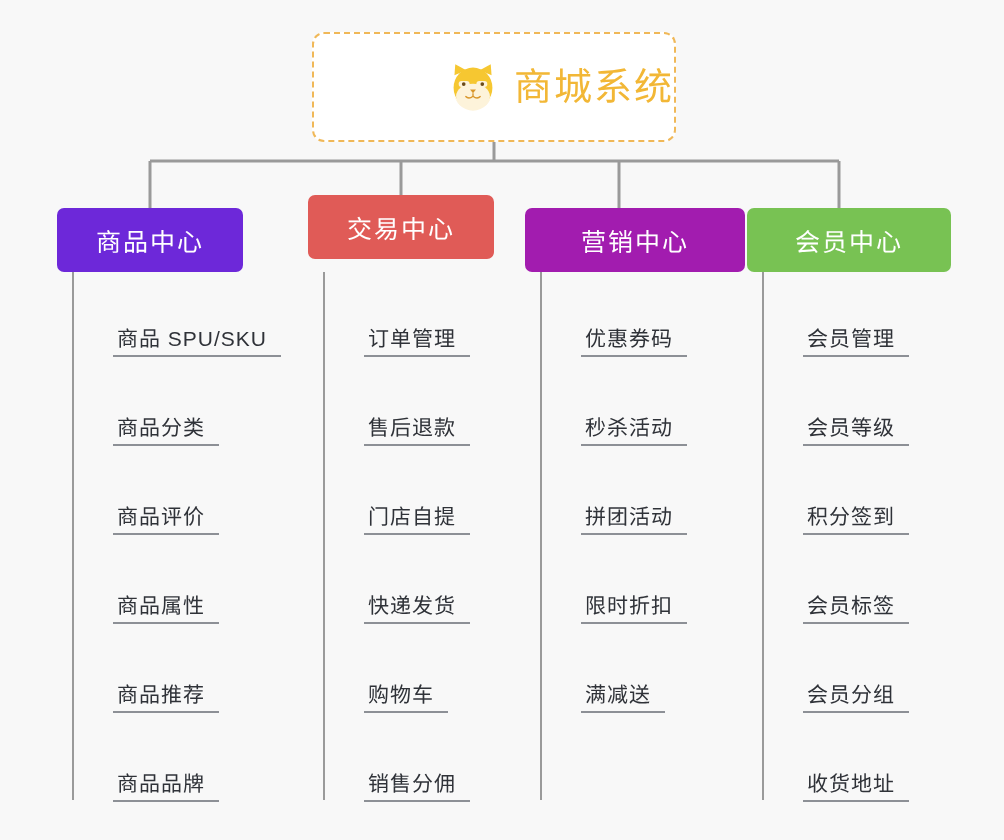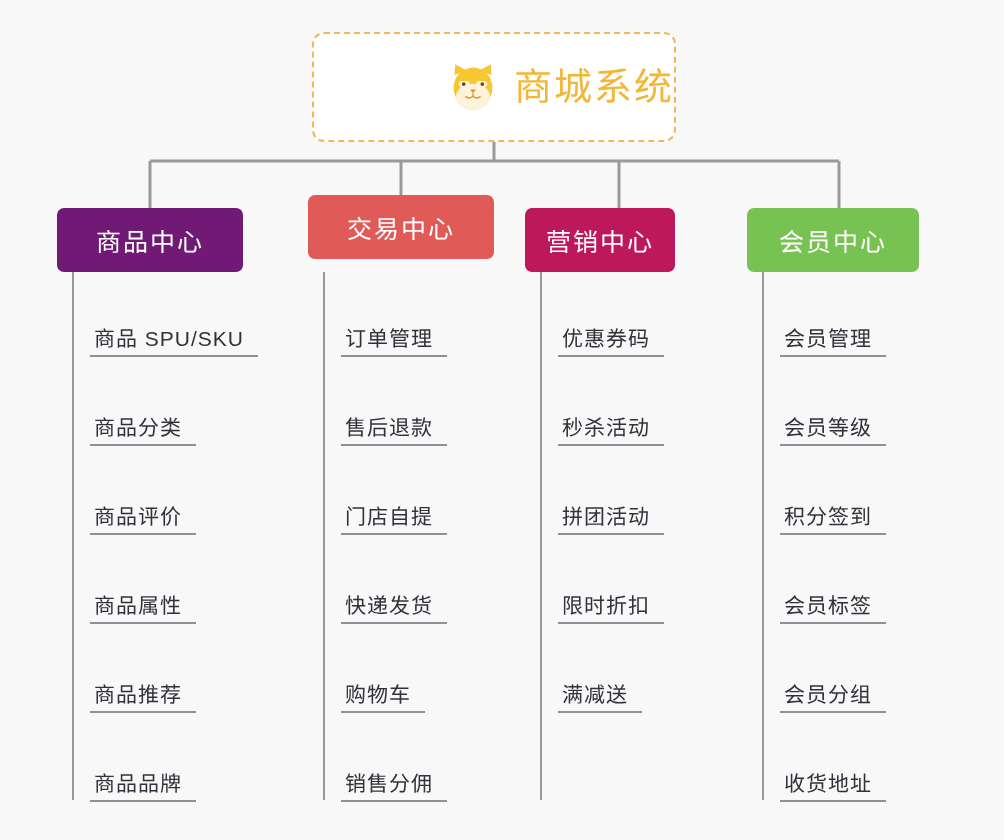"商品中心" div.cat-box { background: #701a75 -> #6d28d9 }
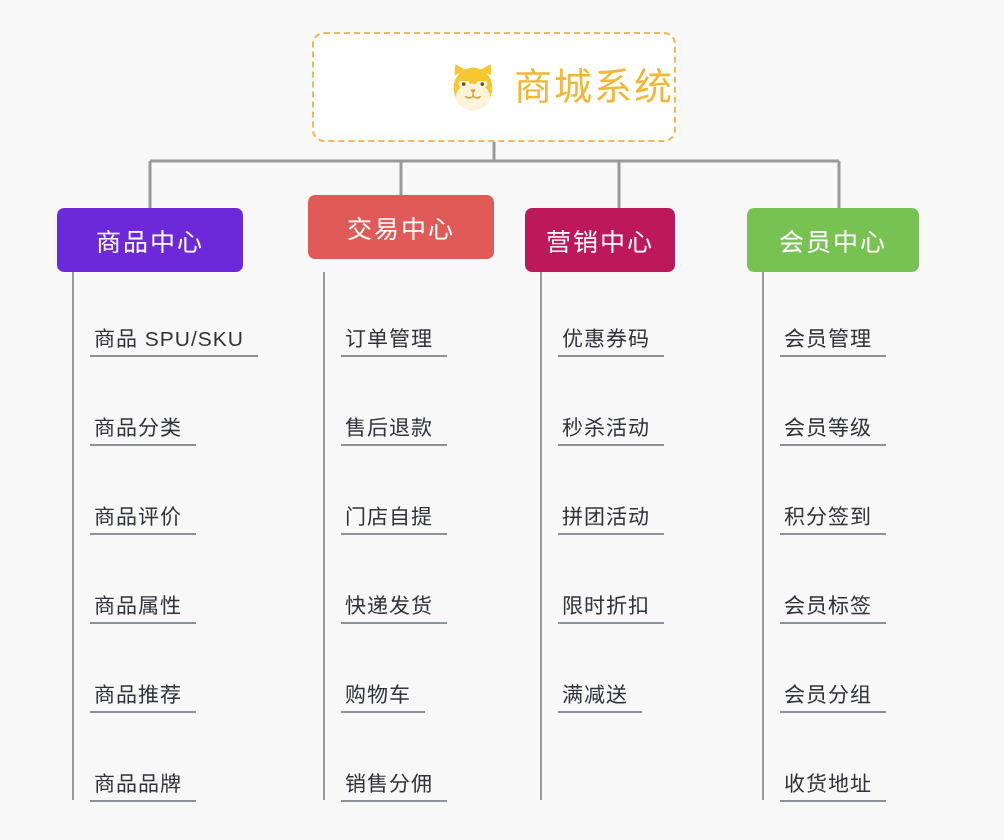"营销中心" div.cat-box { background: #be185d -> #a21caf; width: 150px -> 220px }
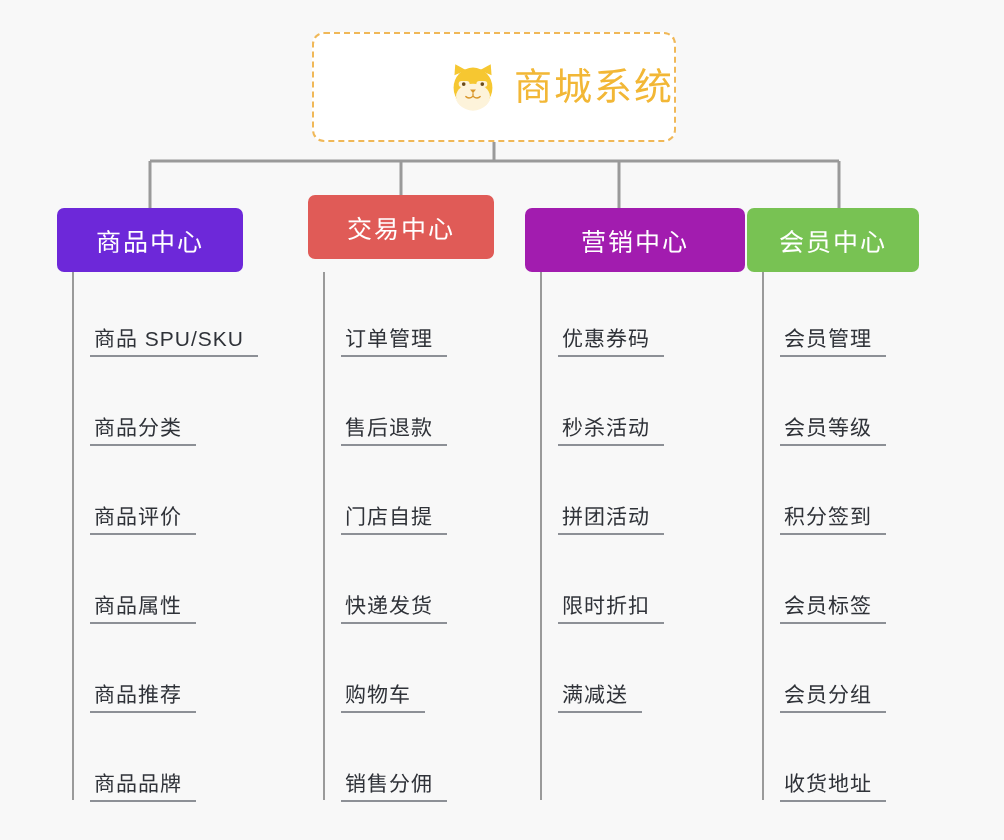"会员中心" div.cat-box { width: 172px -> 204px }
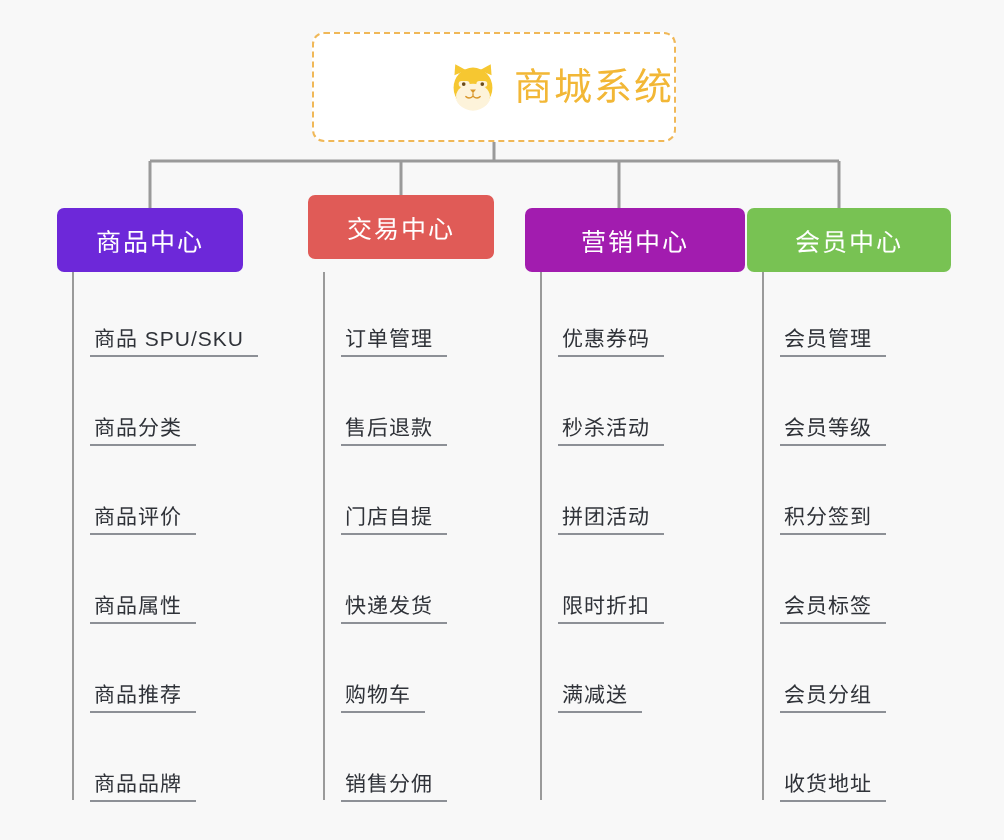"商品 SPU/SKU" .leaf-item { margin-left: none -> 23px }
